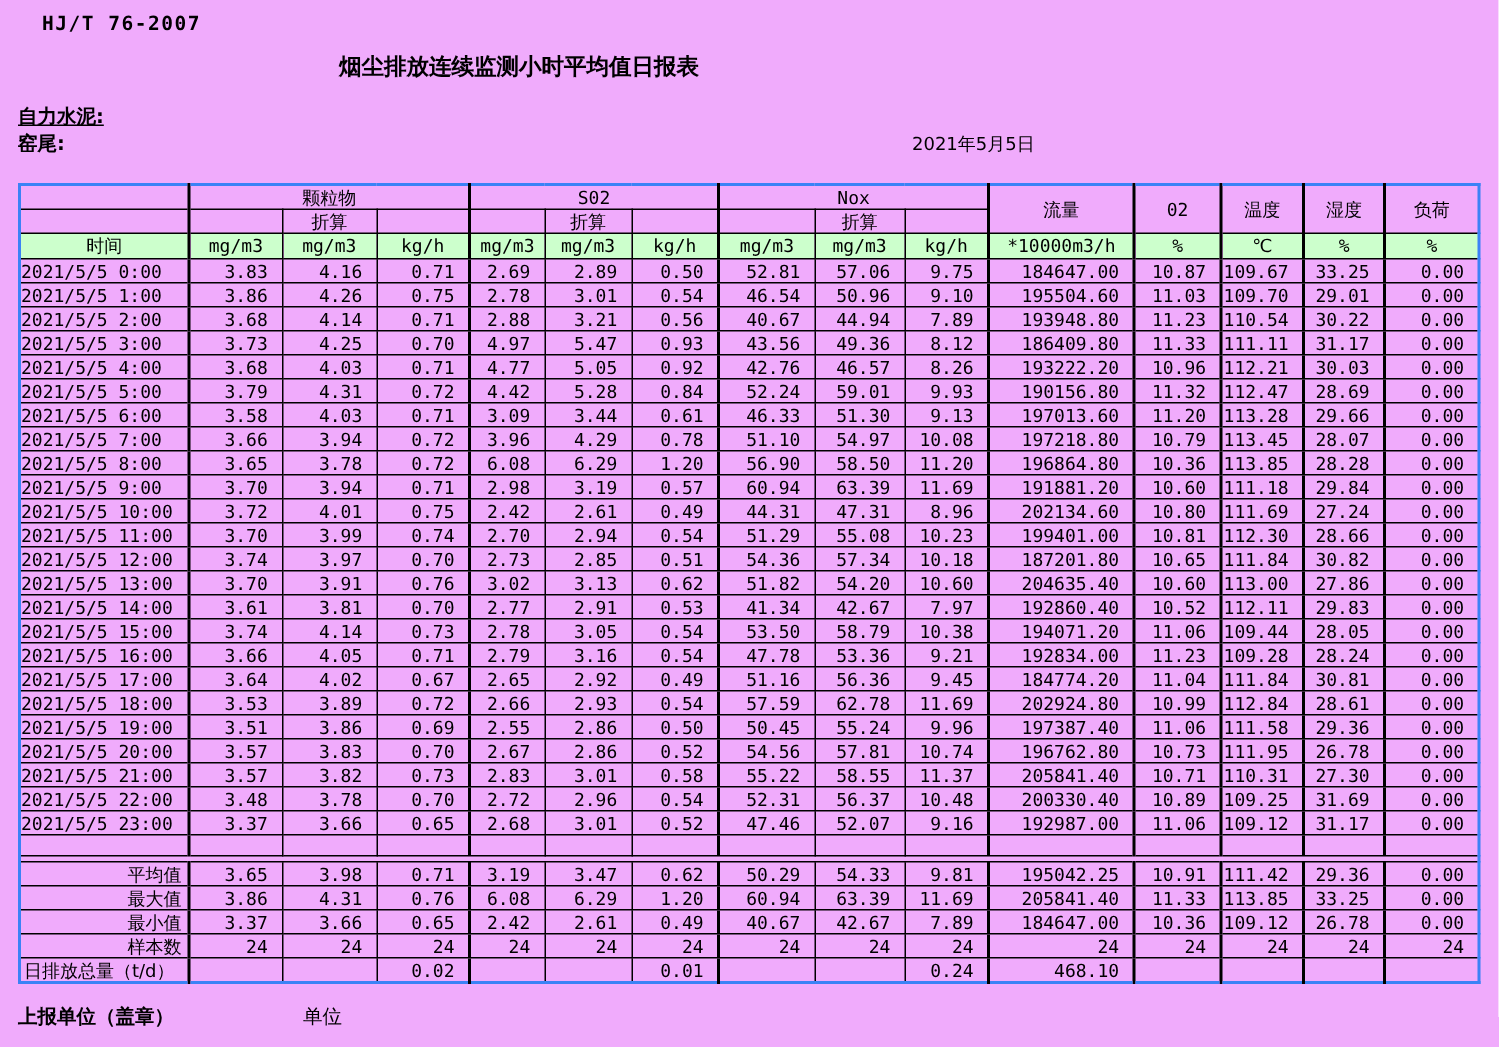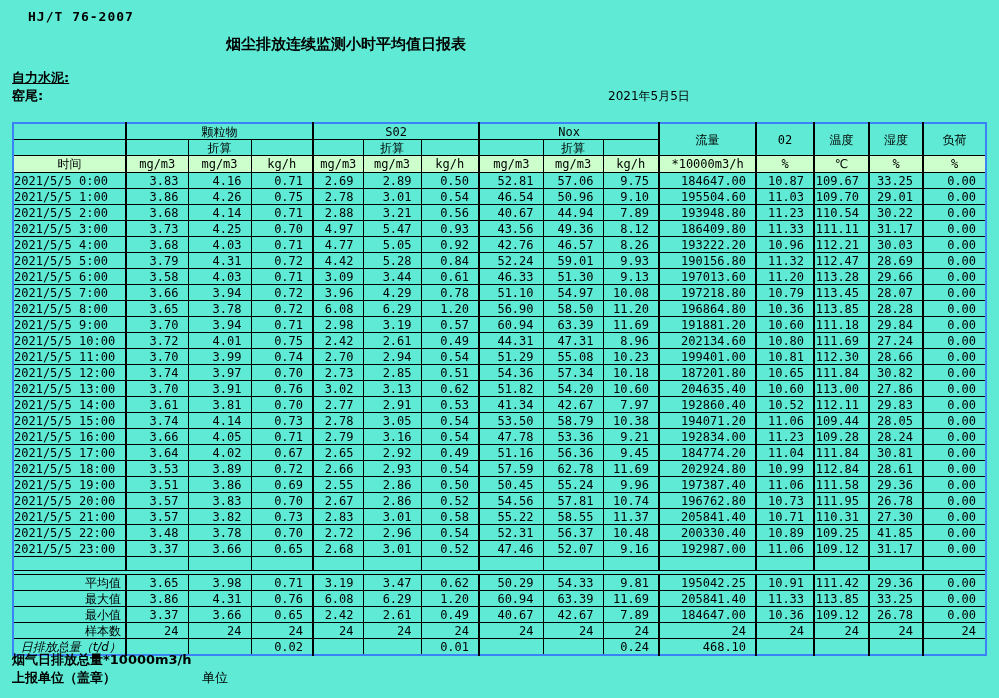"HJ/T 76-2007" .sheet { background: #5eead4 -> #f0abfc }
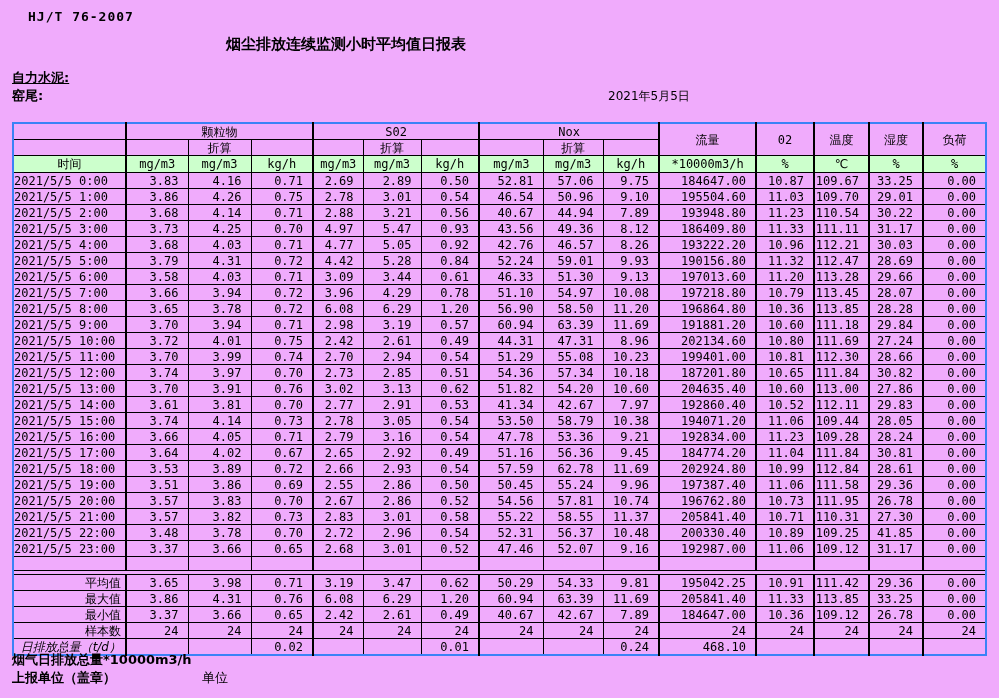"41.85" td.num { text: 41.85 -> 31.69 }
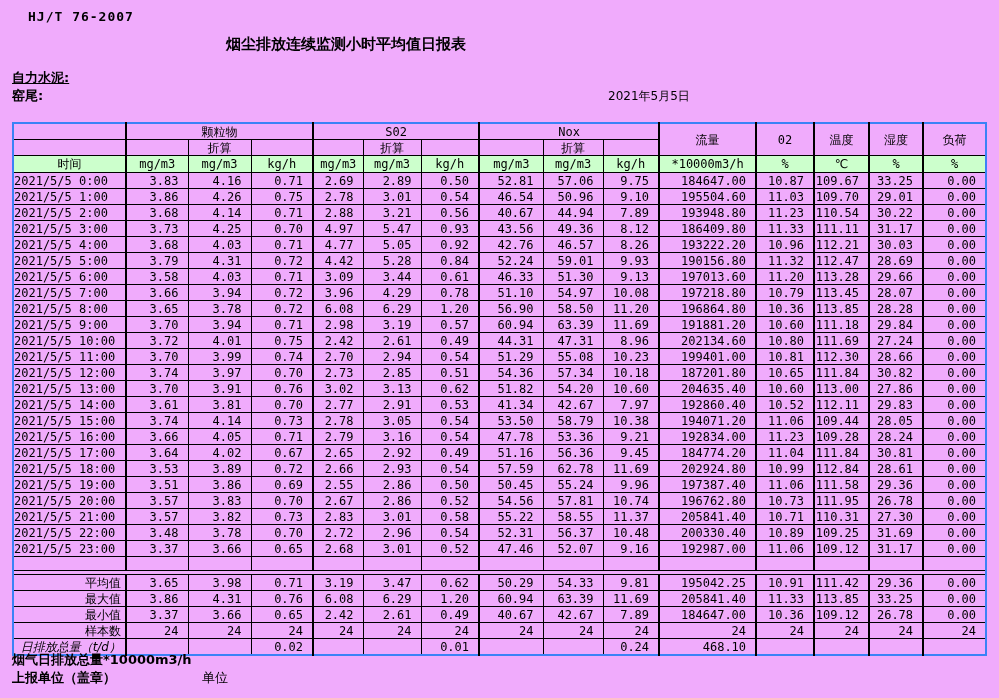"日排放总量（t/d）" td.sum-label.left { font-style: italic -> none; text-align: right -> left }
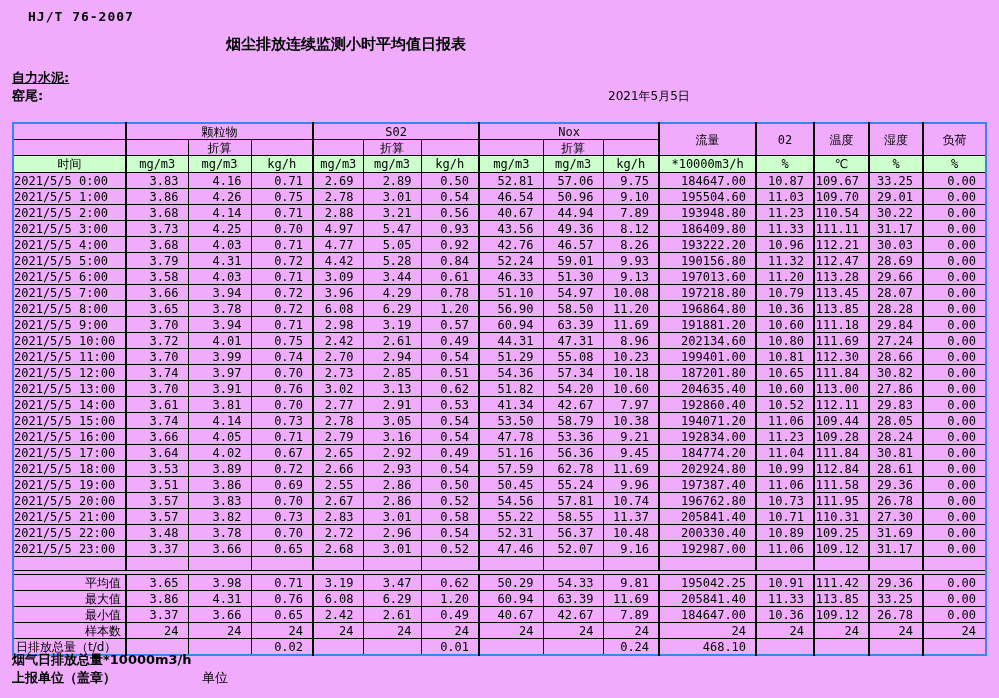"烟气日排放总量*10000m3/h" div.foot-note { html: <div>烟气日排放总量*10000m3/h</div> -> none }
